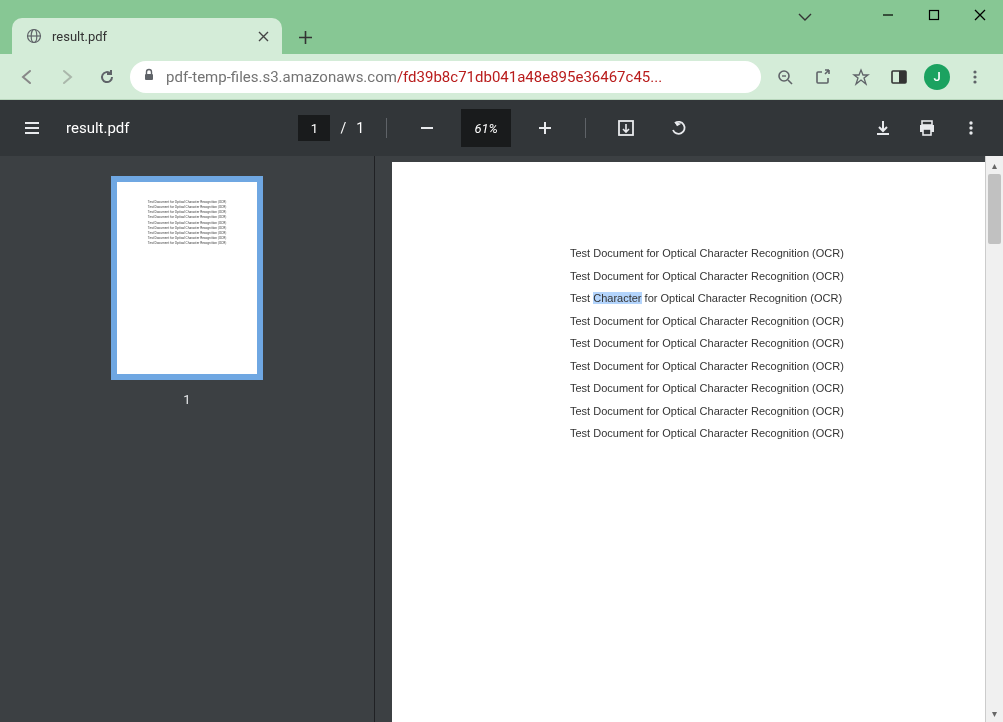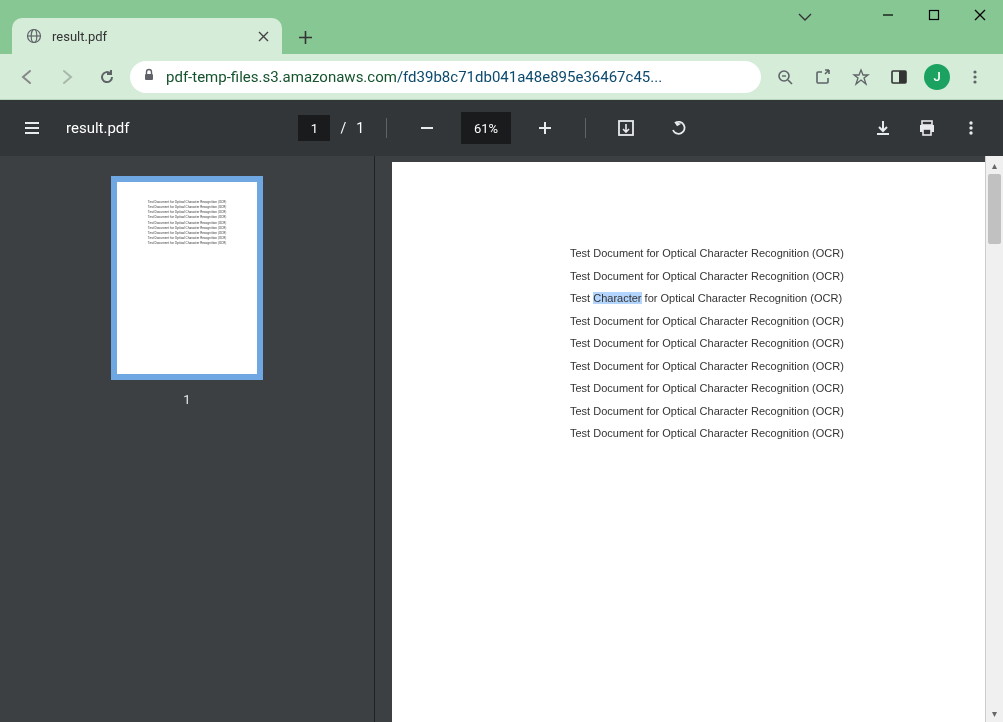"pdf-temp-files.s3.amazonaws.com" .omnibox-host { color: #14532d -> #737373 }
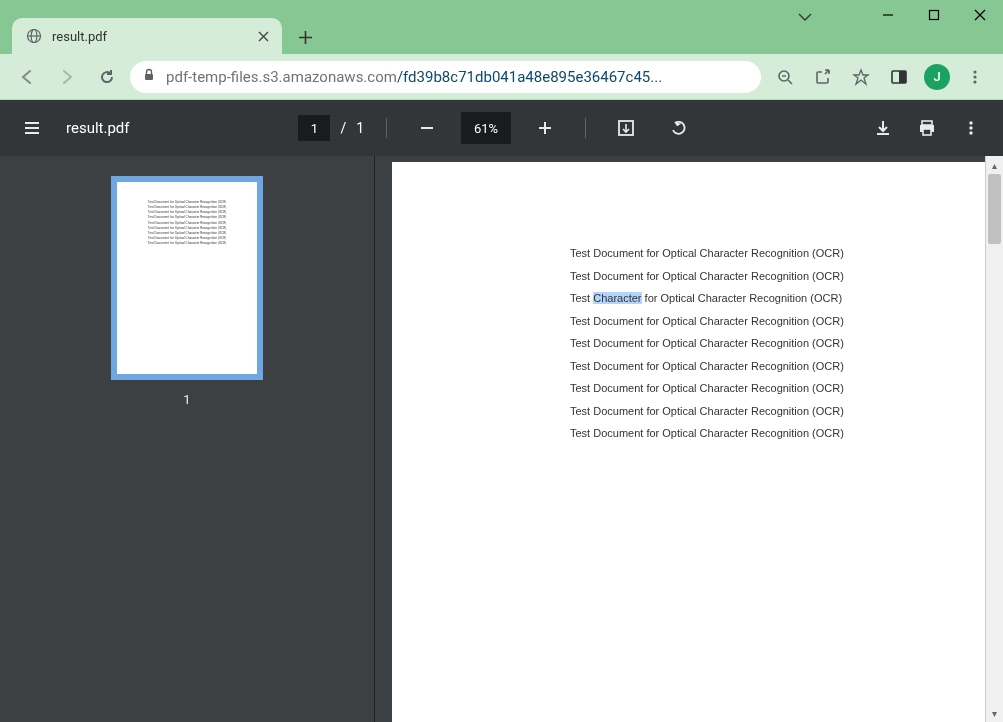"/fd39b8c71db041a48e895e36467c45..." .omnibox-path { color: #0c4a6e -> #b91c1c }
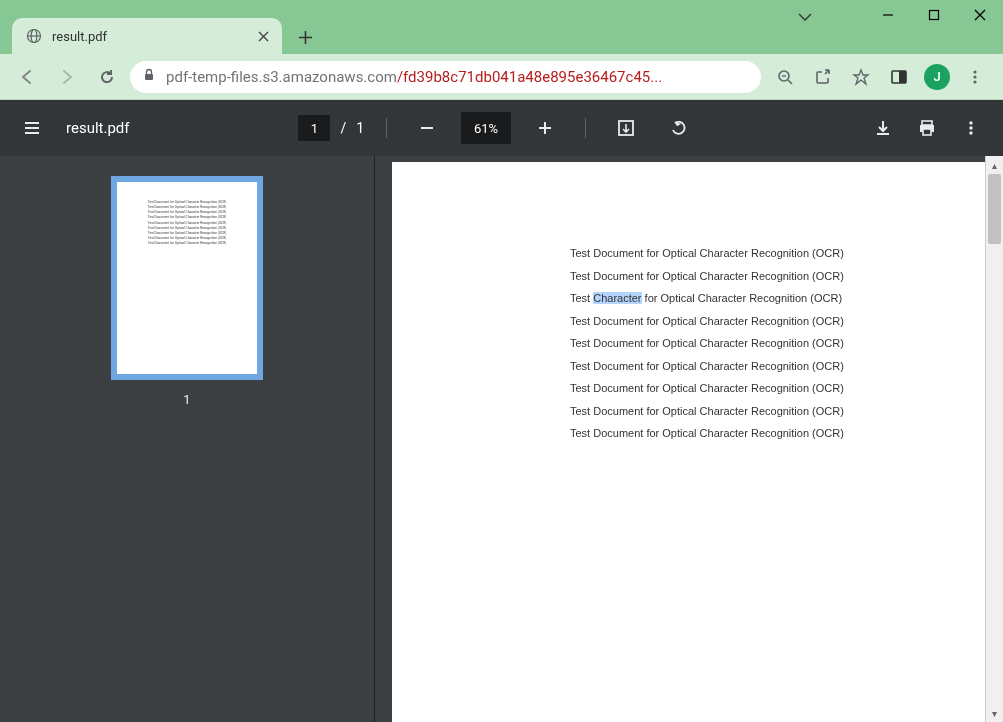"61%" .zoom-box { font-style: none -> italic; height: 32px -> 38px }
